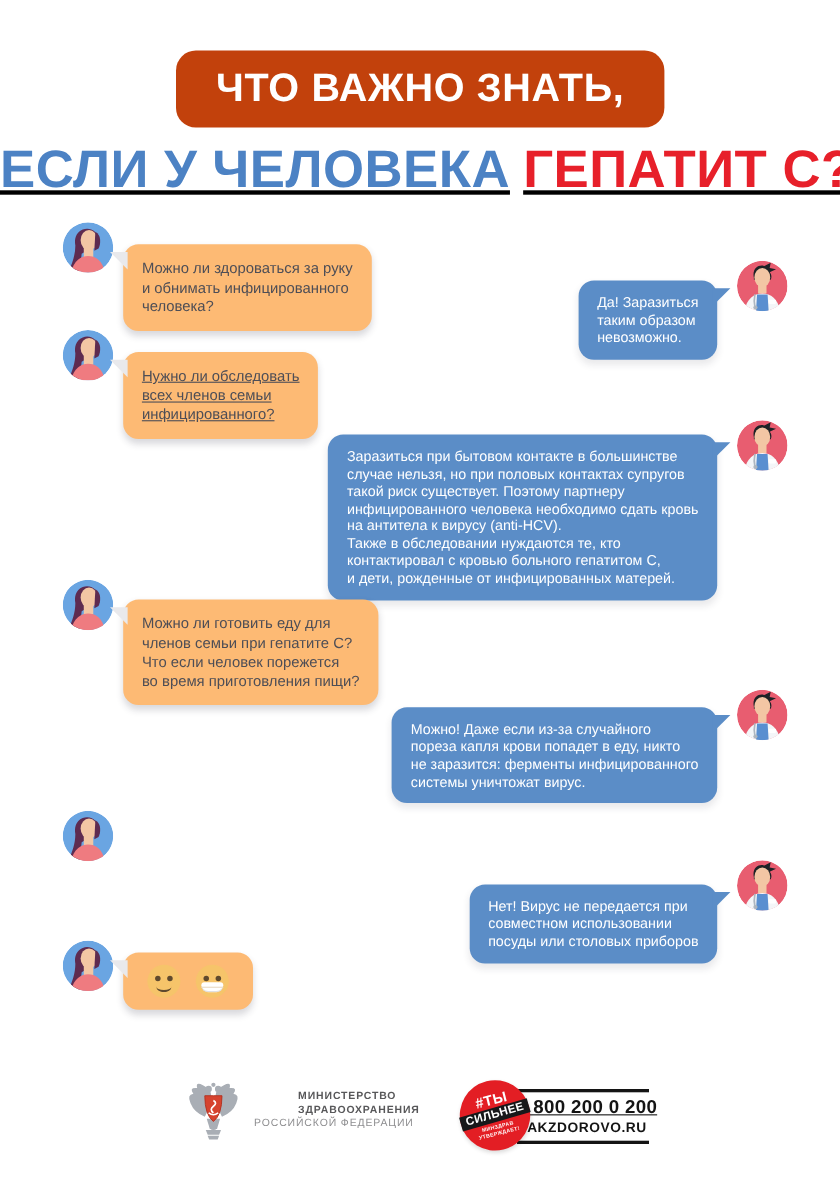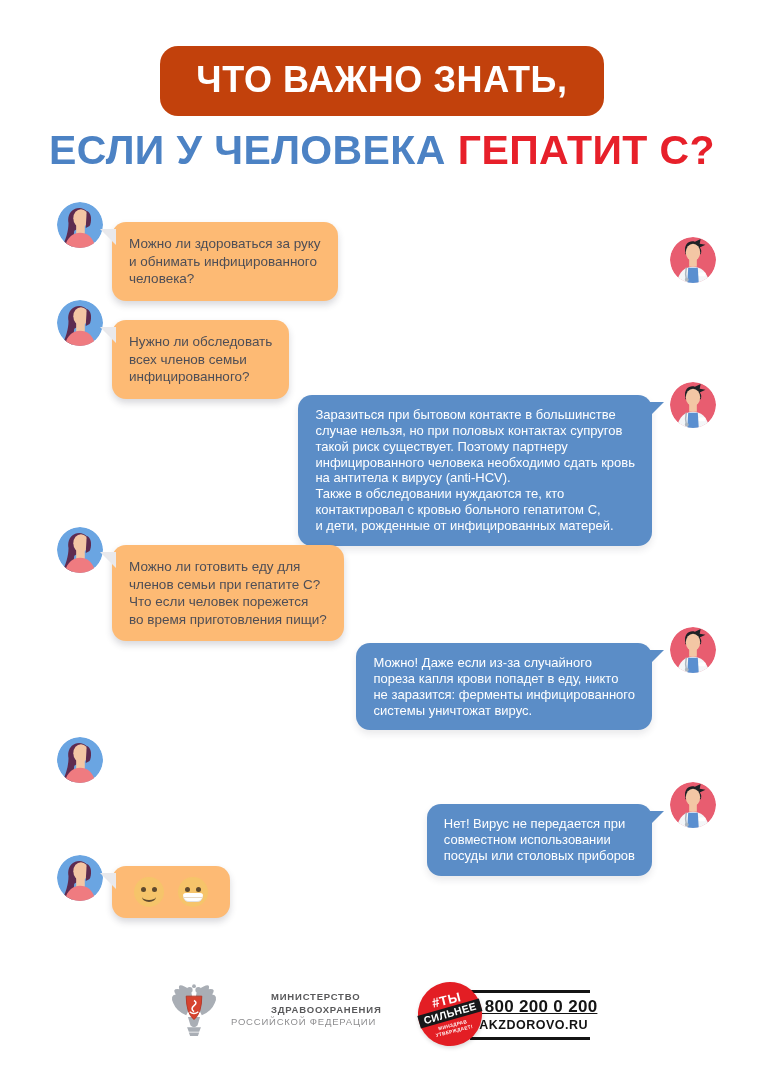"ЕСЛИ У ЧЕЛОВЕКА ГЕПАТИТ С?" .title-line2 { font-size: 41px -> 48px; text-decoration: none -> underline }
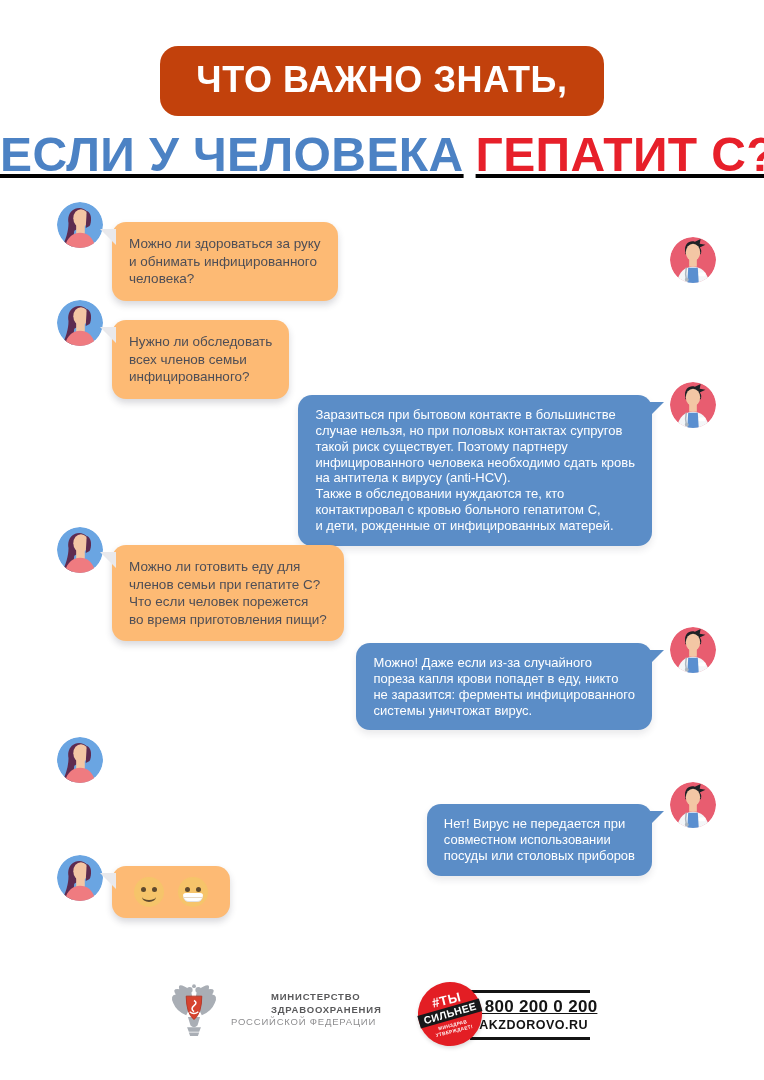"Да! Заразиться" div.bb { html: none -> <div> <p>Да! Заразиться таким образом невозможно.</p> </div> }
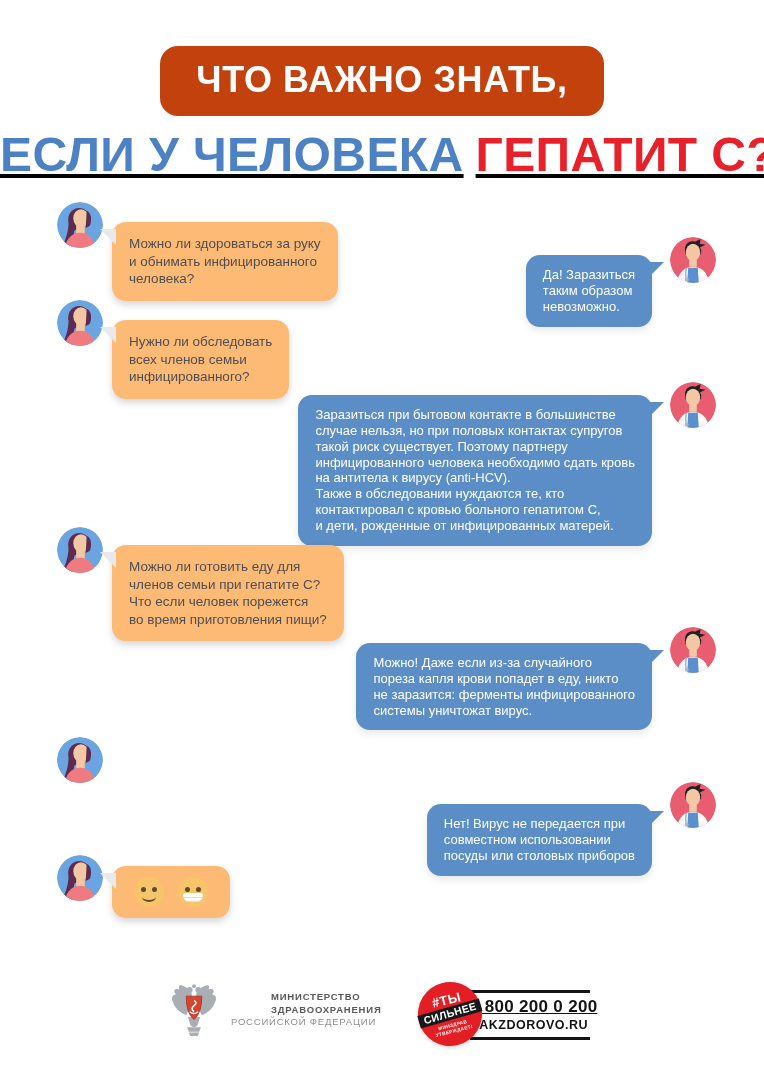"Нужно ли обследовать" #bb3 { text-decoration: none -> underline }
